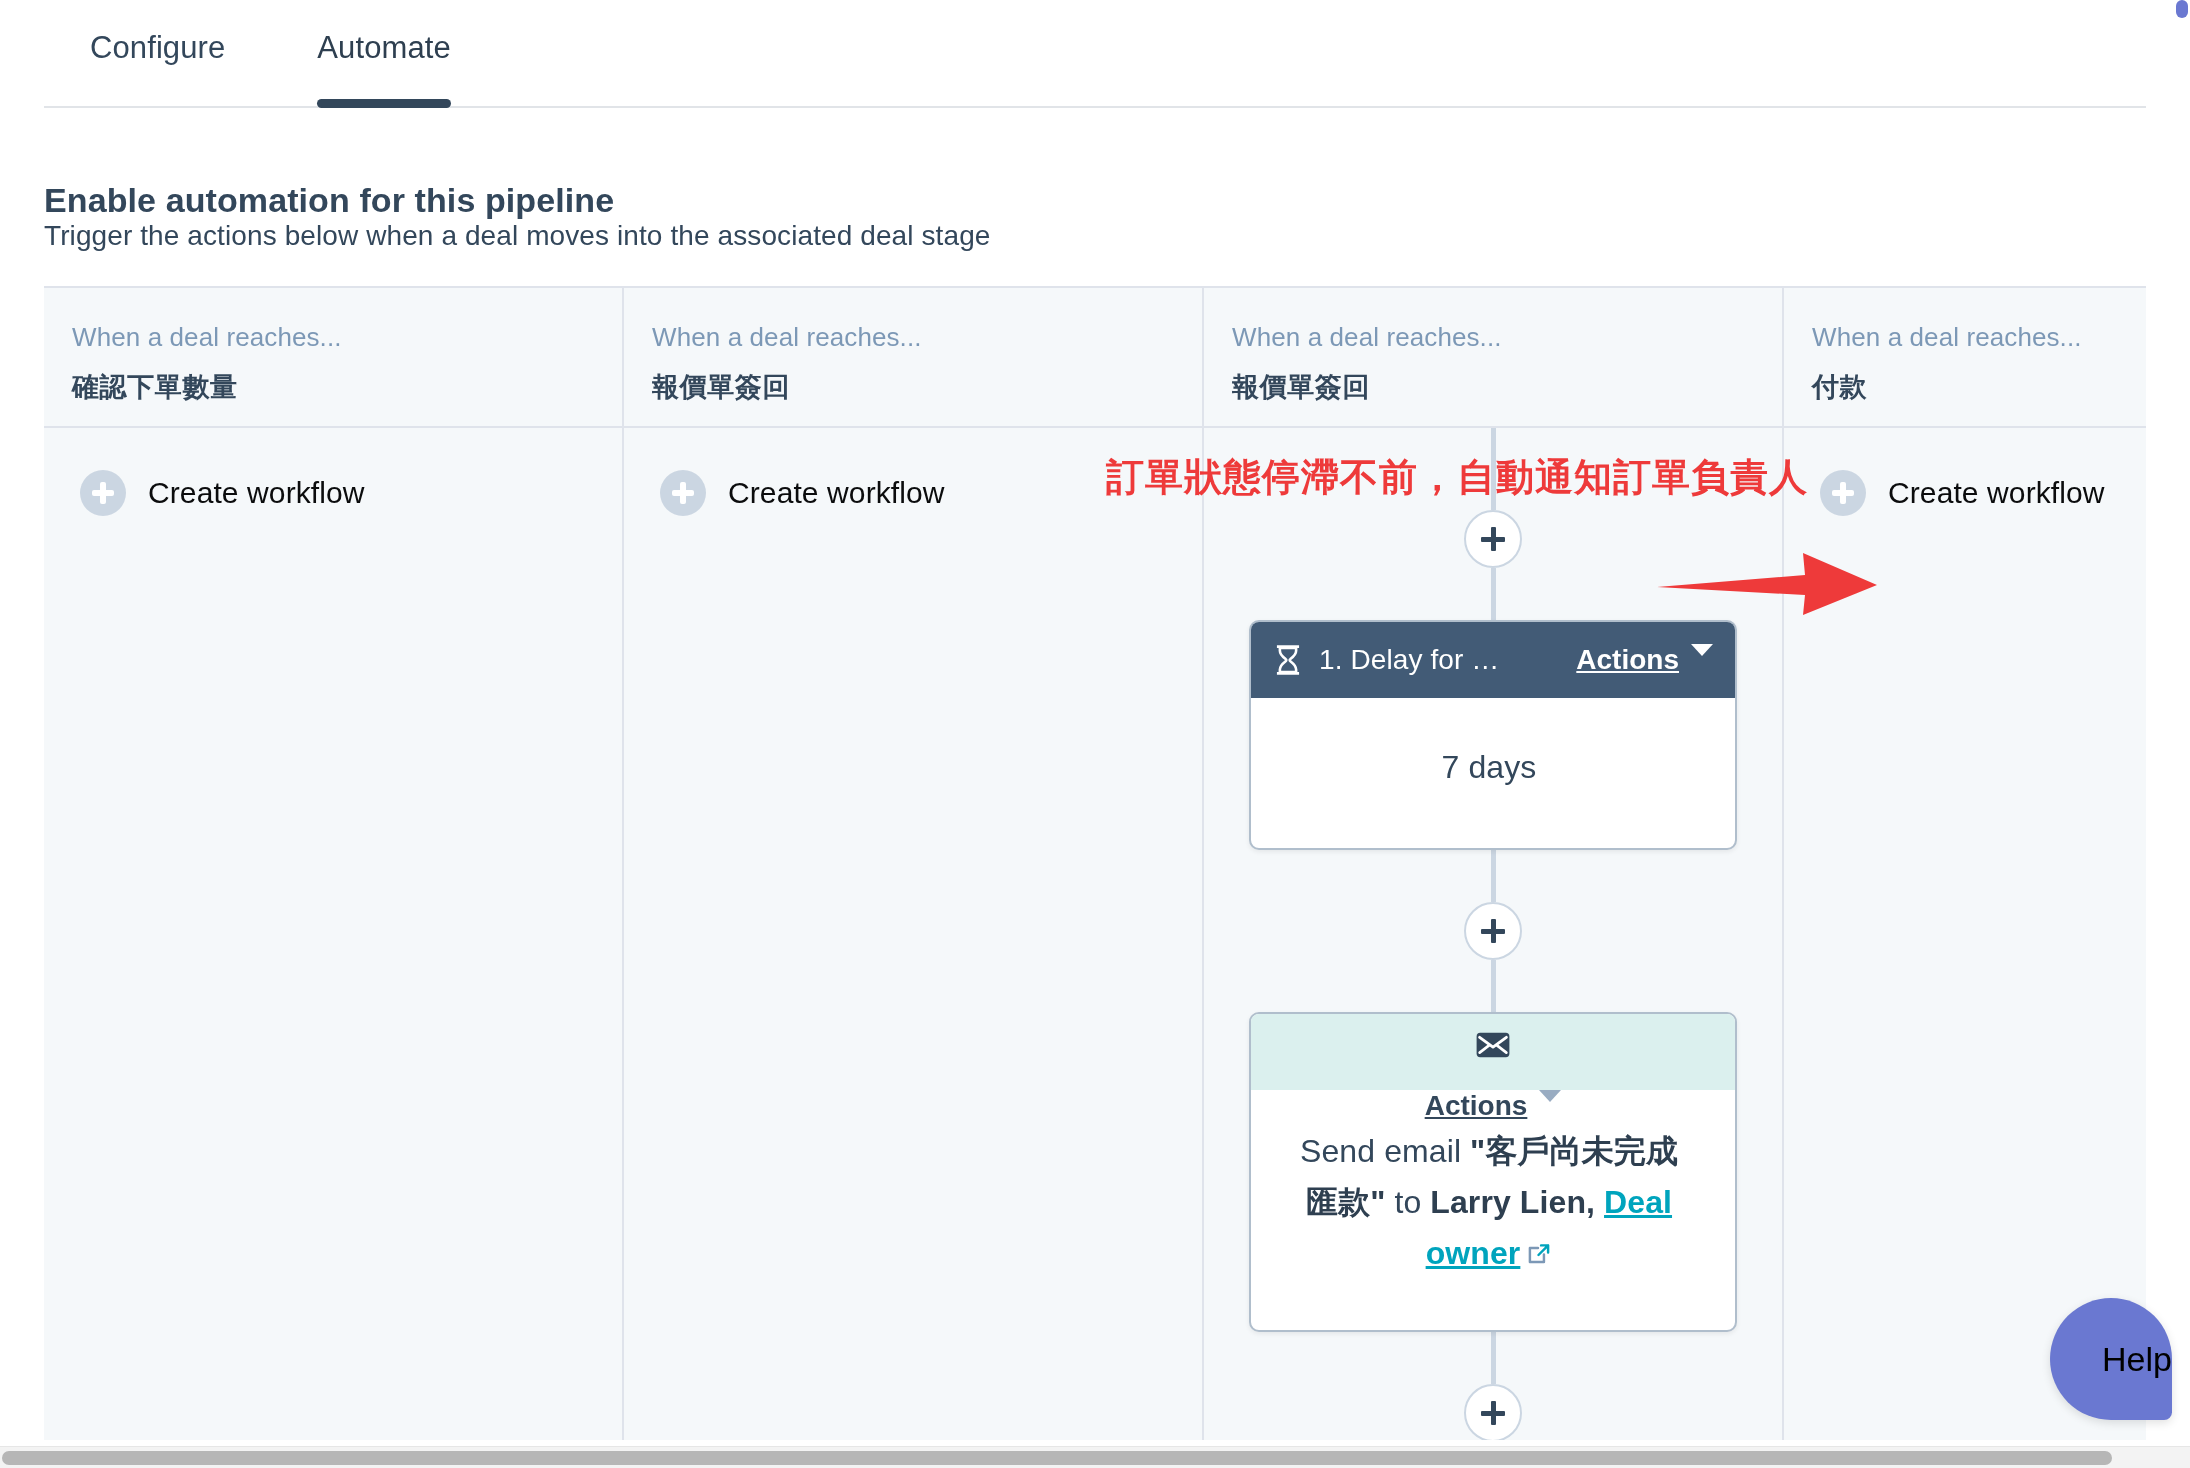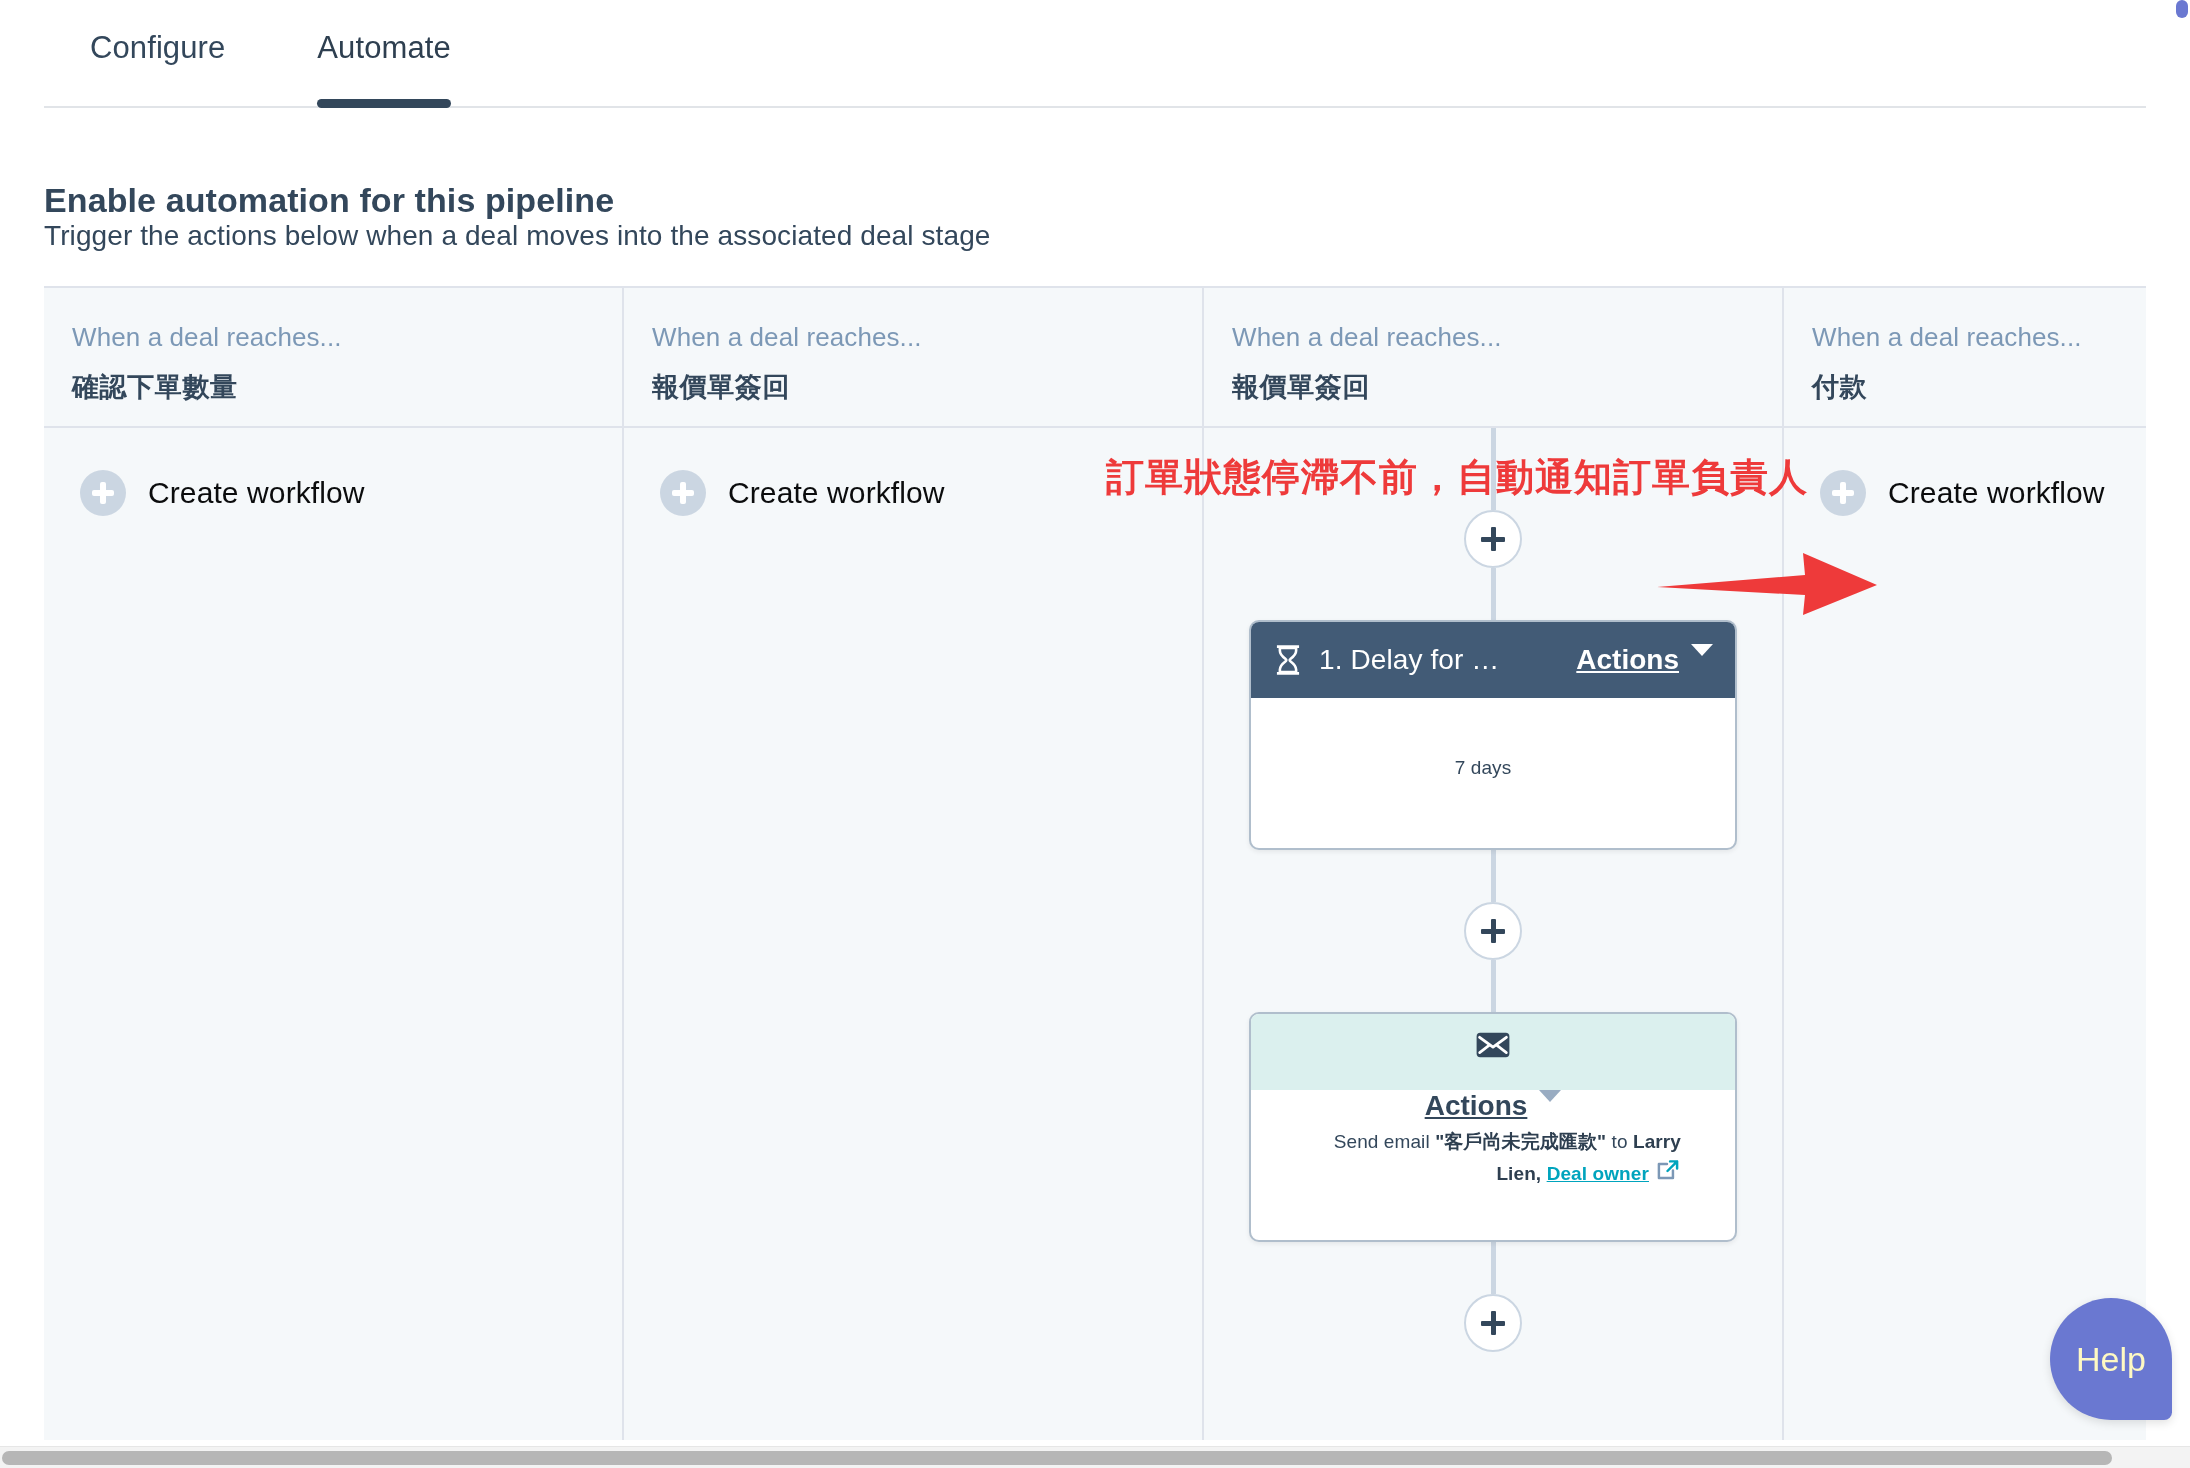"7 days" .wf-card-body { font-size: 19px -> 32px; padding: 36px 54px 46px 34px -> 36px 42px 46px 34px; text-align: right -> center }
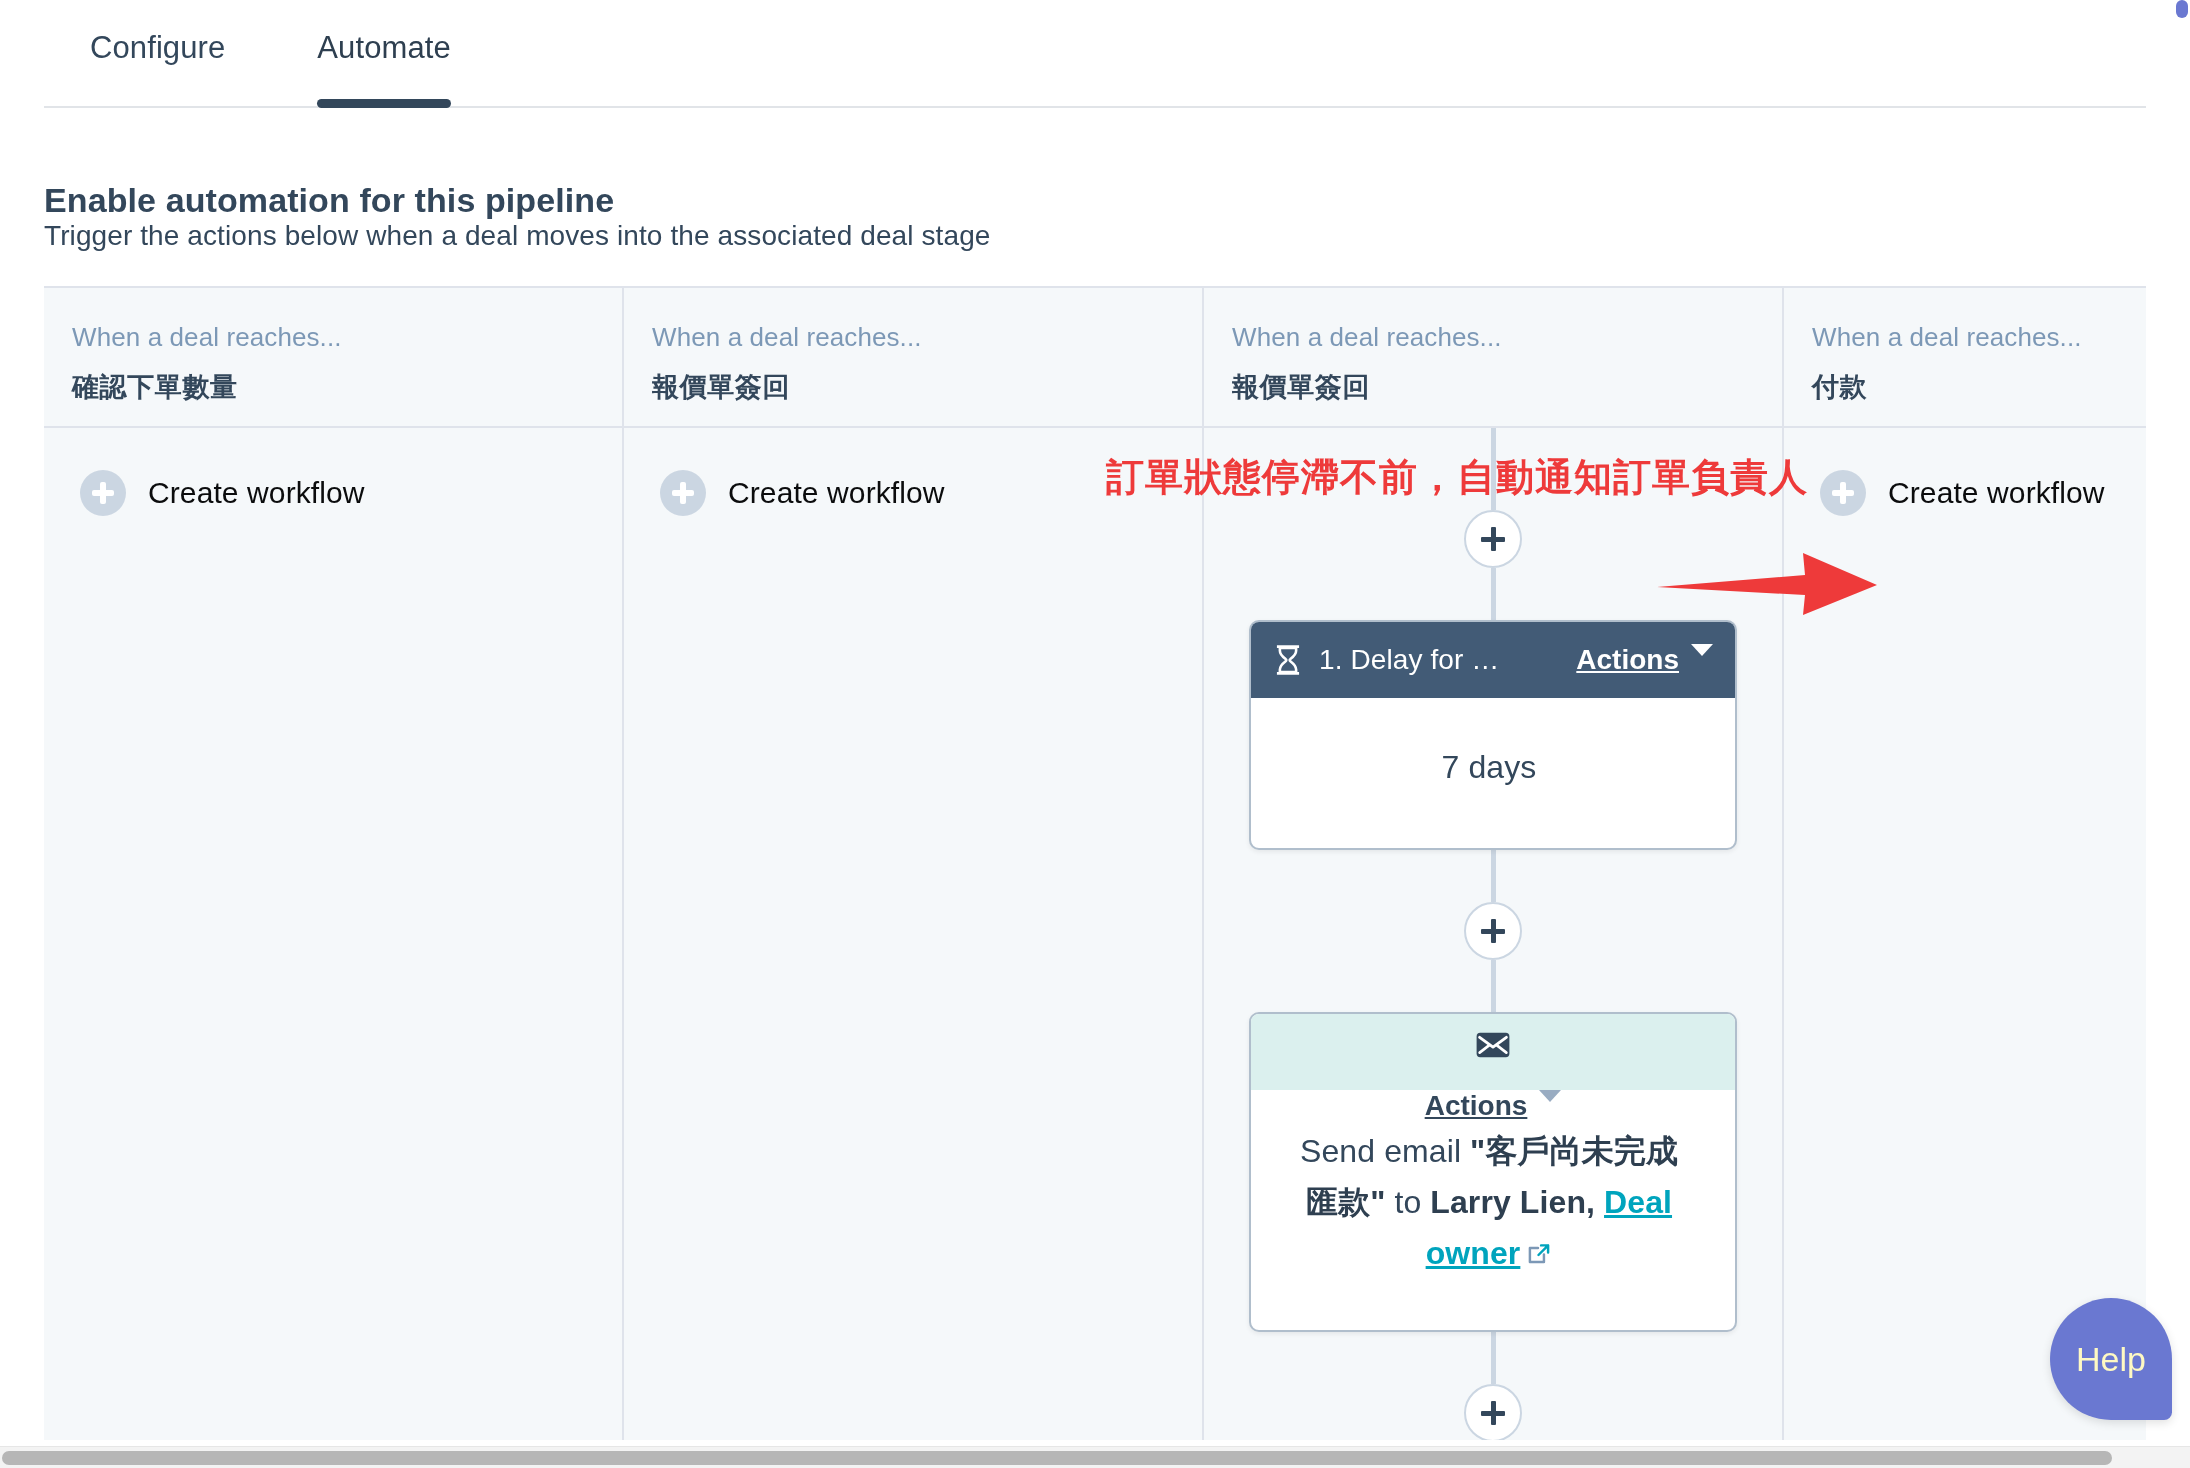"Help" .help-btn { color: #fef9c3 -> #000000; justify-content: center -> flex-end }
